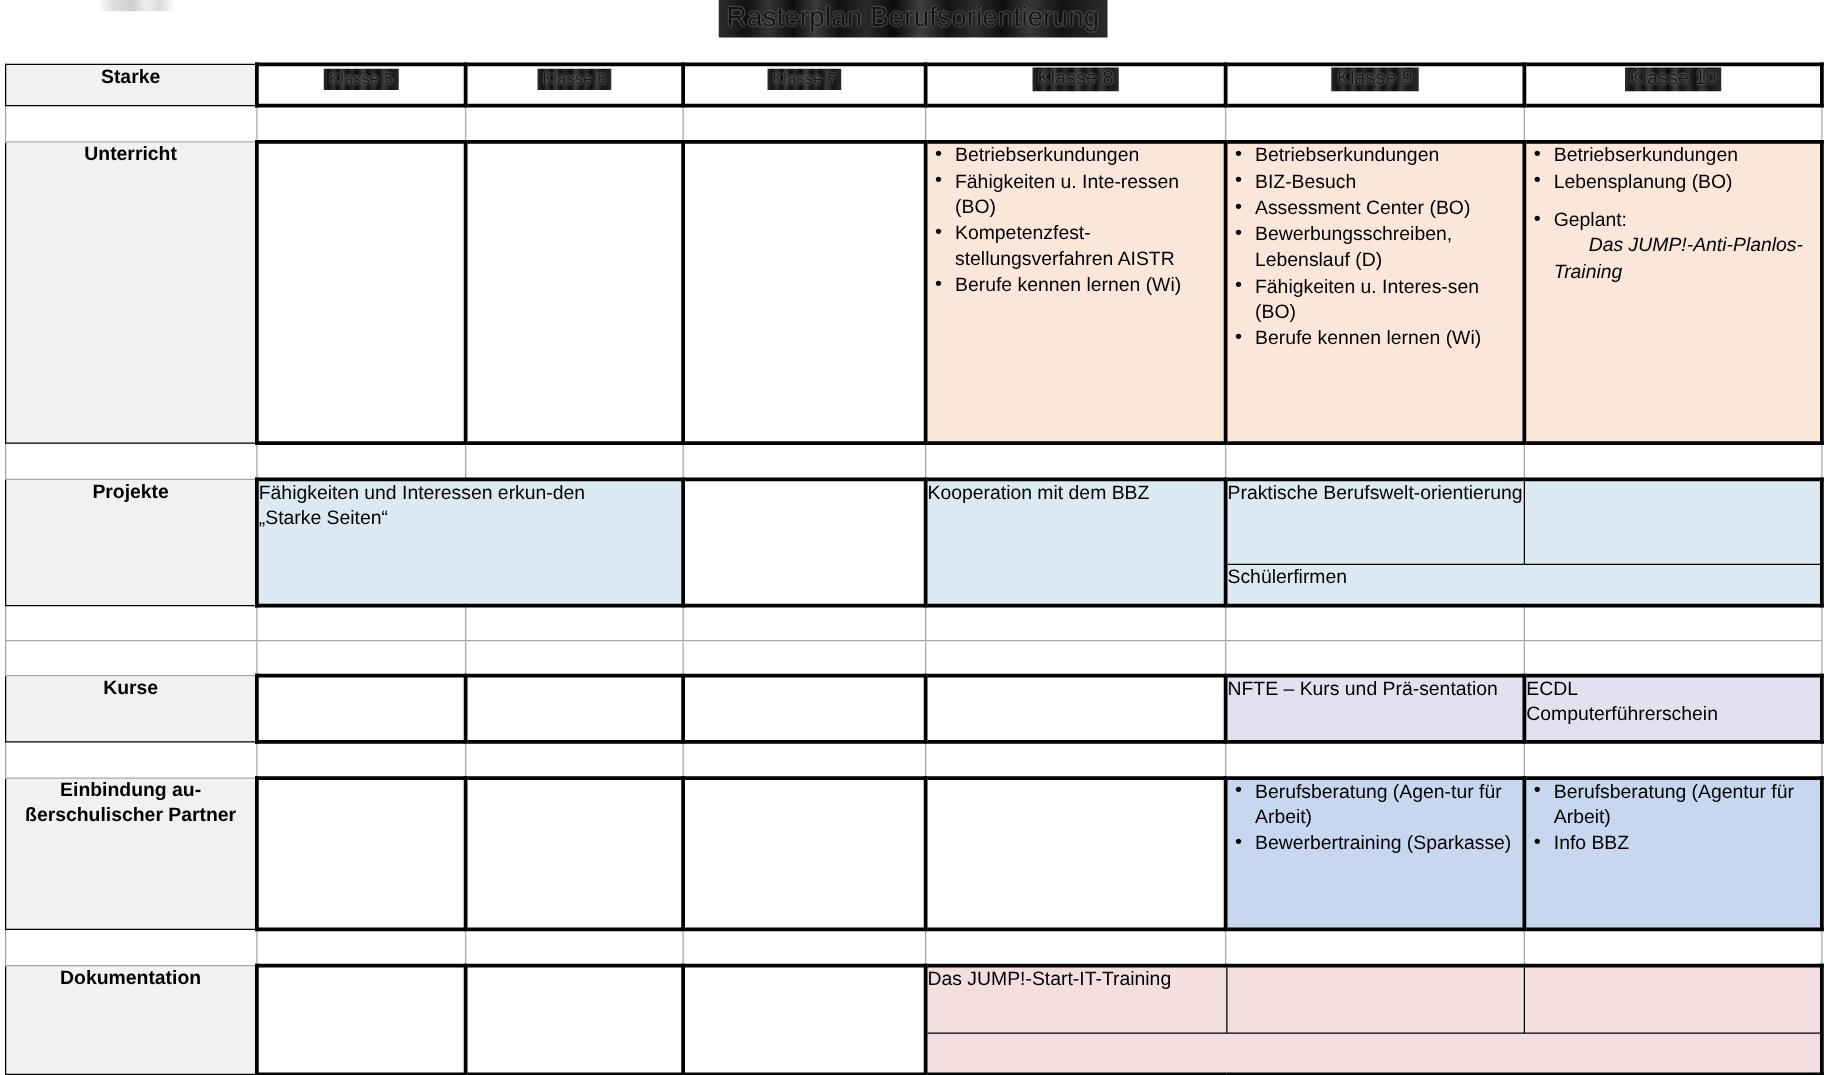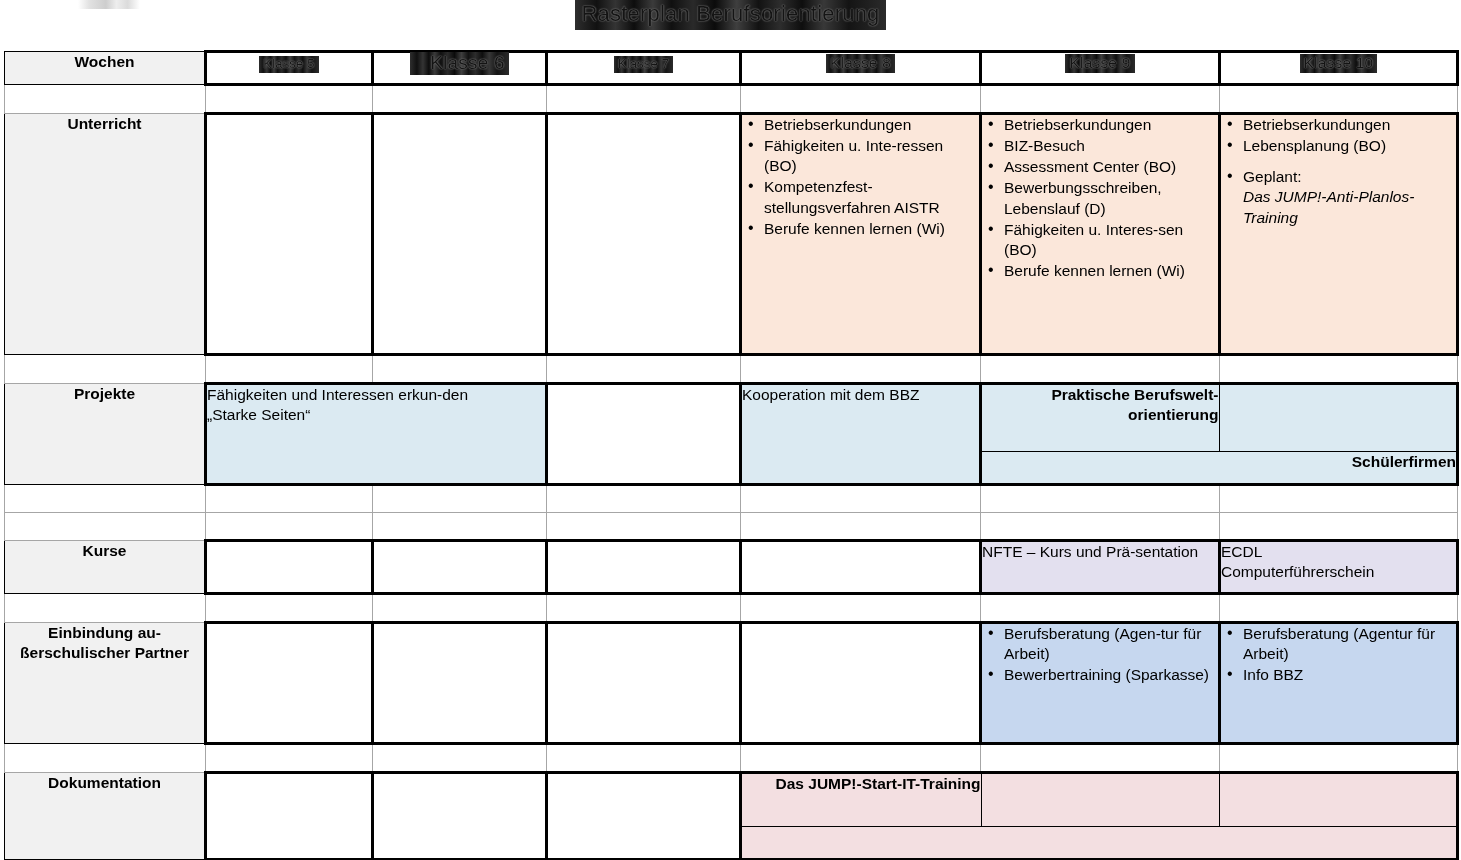"Wochen" td.label-cell { text: Wochen -> Starke }
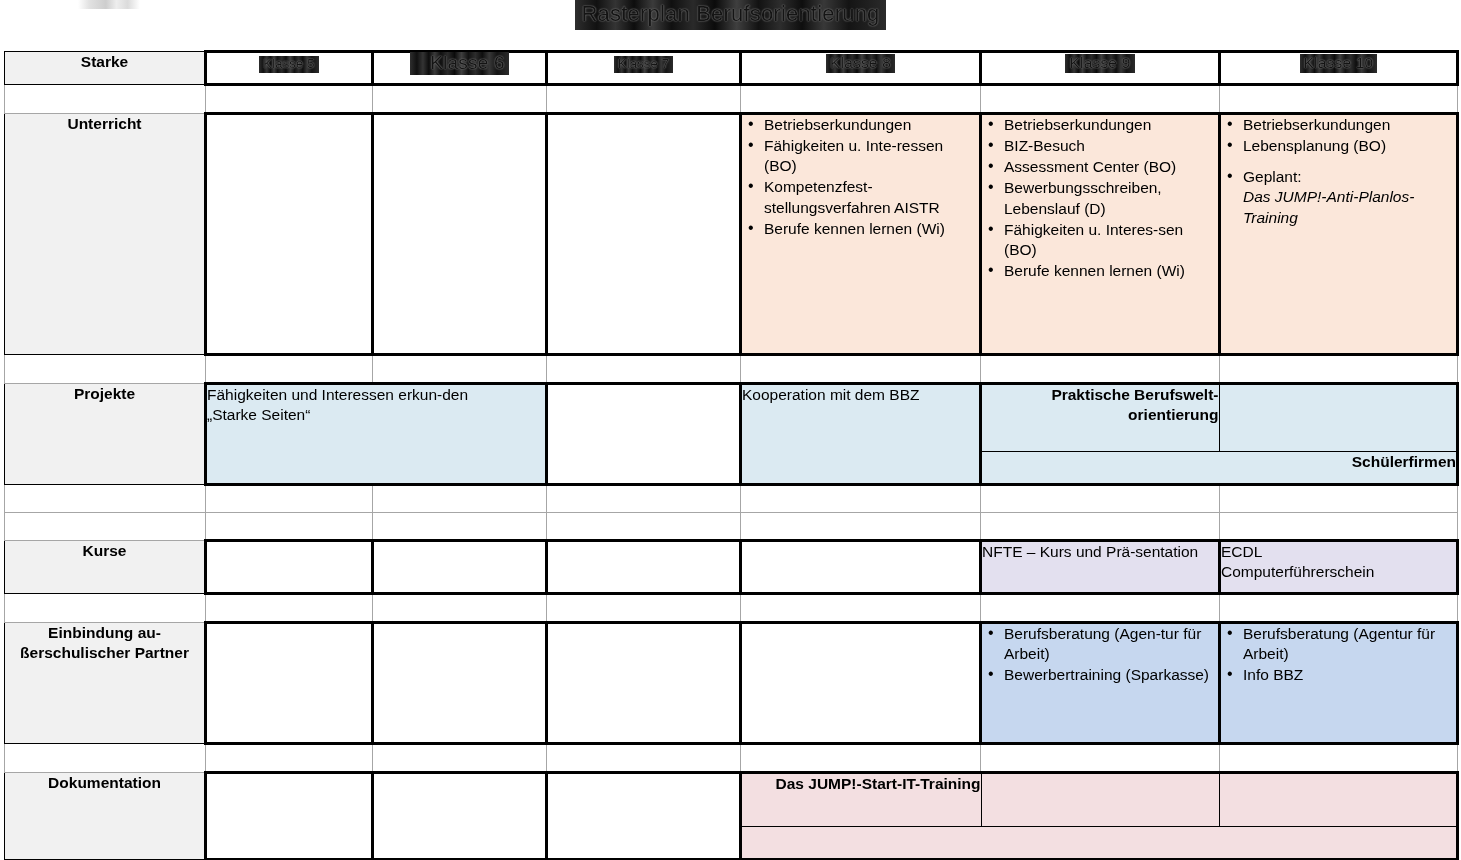"Klasse 6" span.title { font-size: 19px -> 13px; padding: 0 4px 2px 20px -> 0 4px 2px 4px }
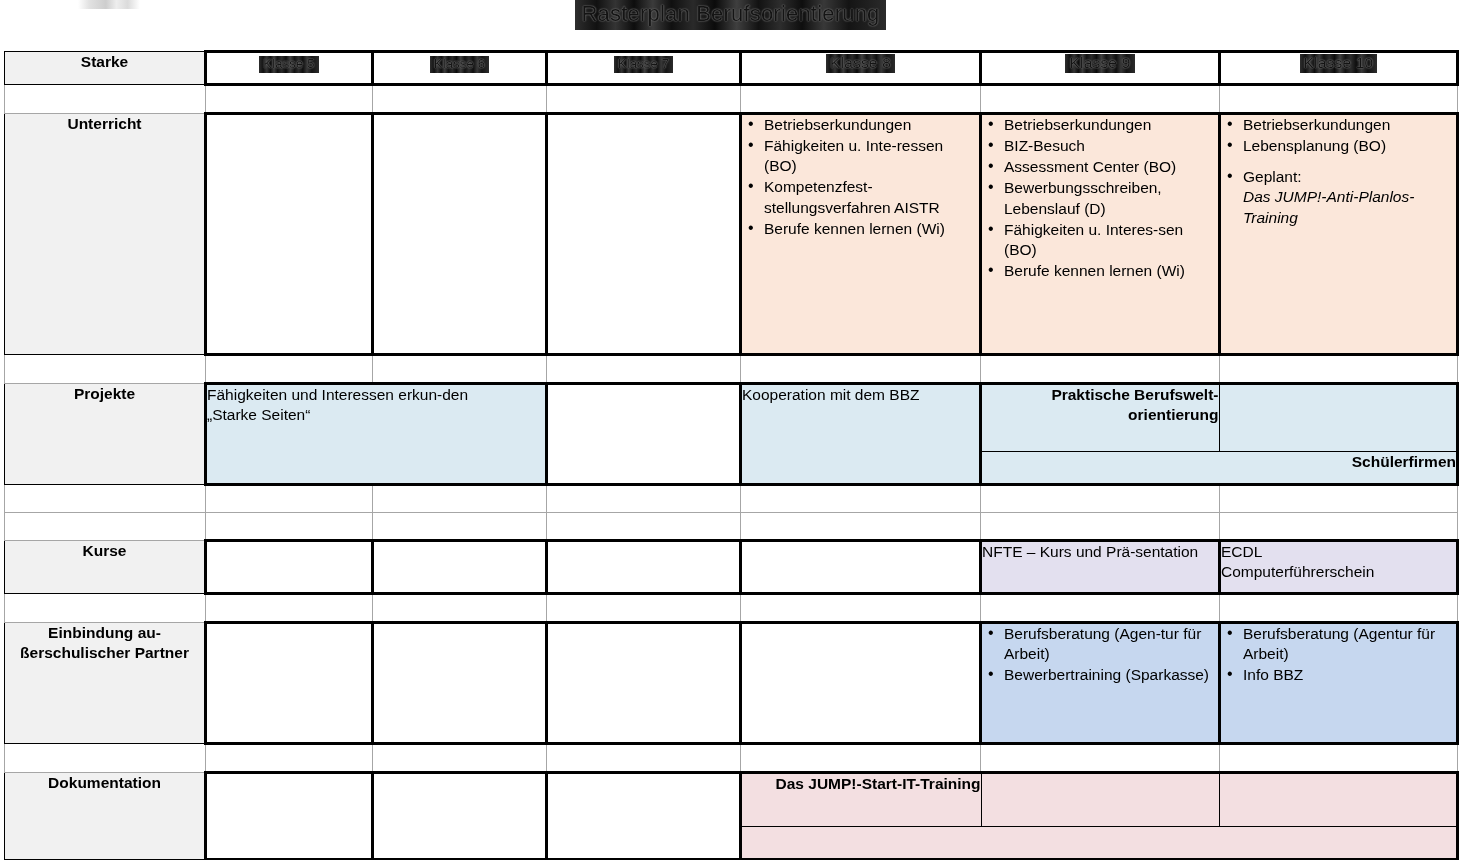"Das JUMP!-Anti-Planlos-Training" .ital { margin-left: none -> 28px }
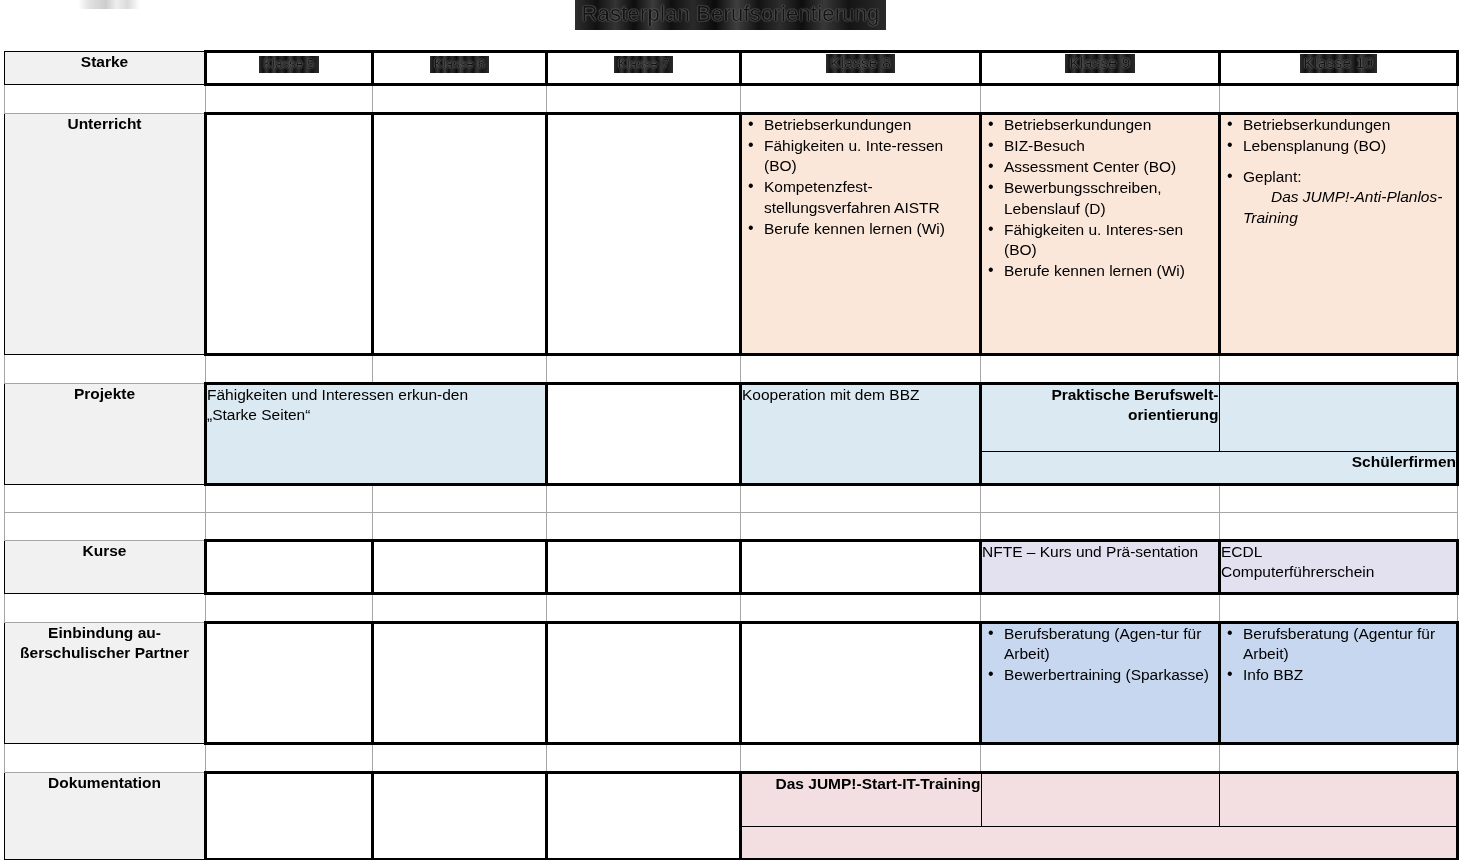"Praktische Berufswelt-orientierung" .sub-pad.c { font-weight: bold -> none; text-align: right -> left }
